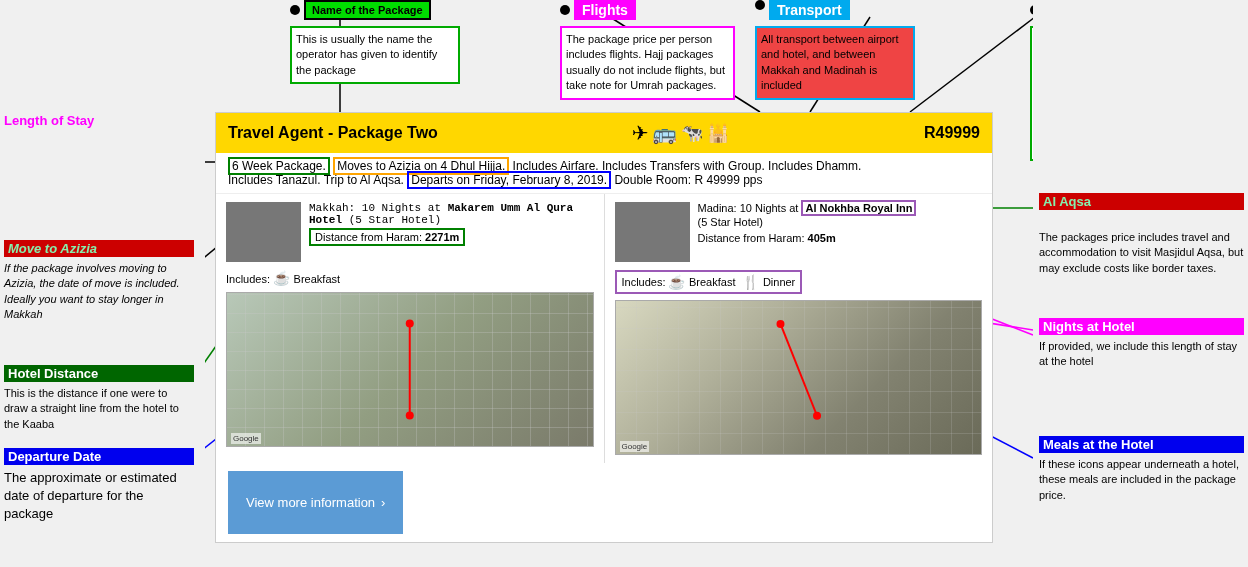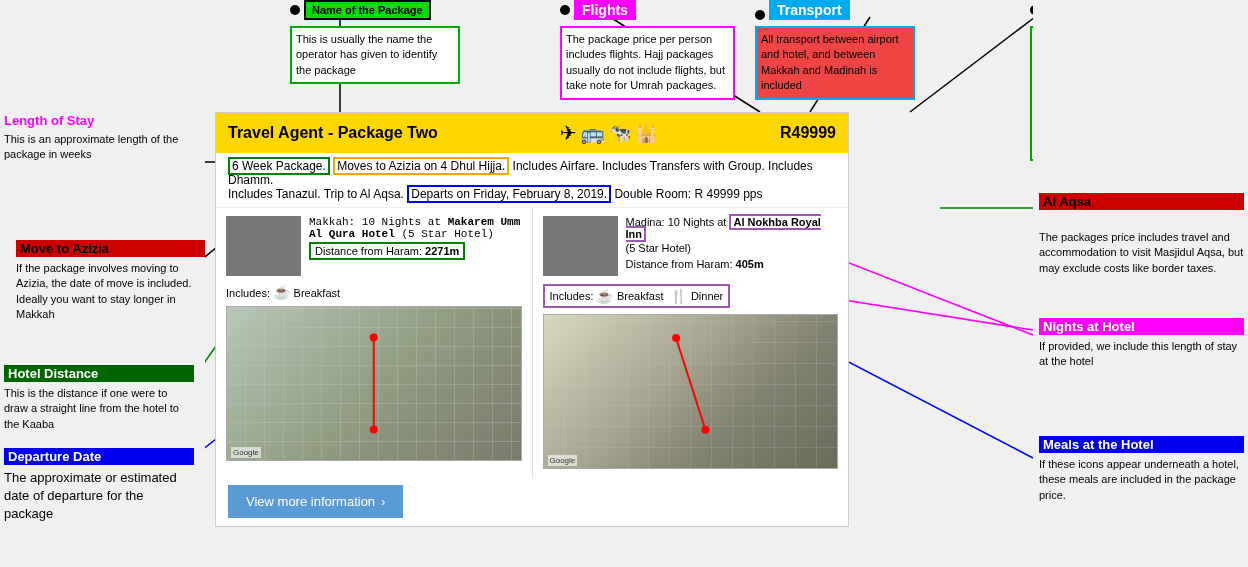"Transport" div { align-items: flex-end -> flex-start }
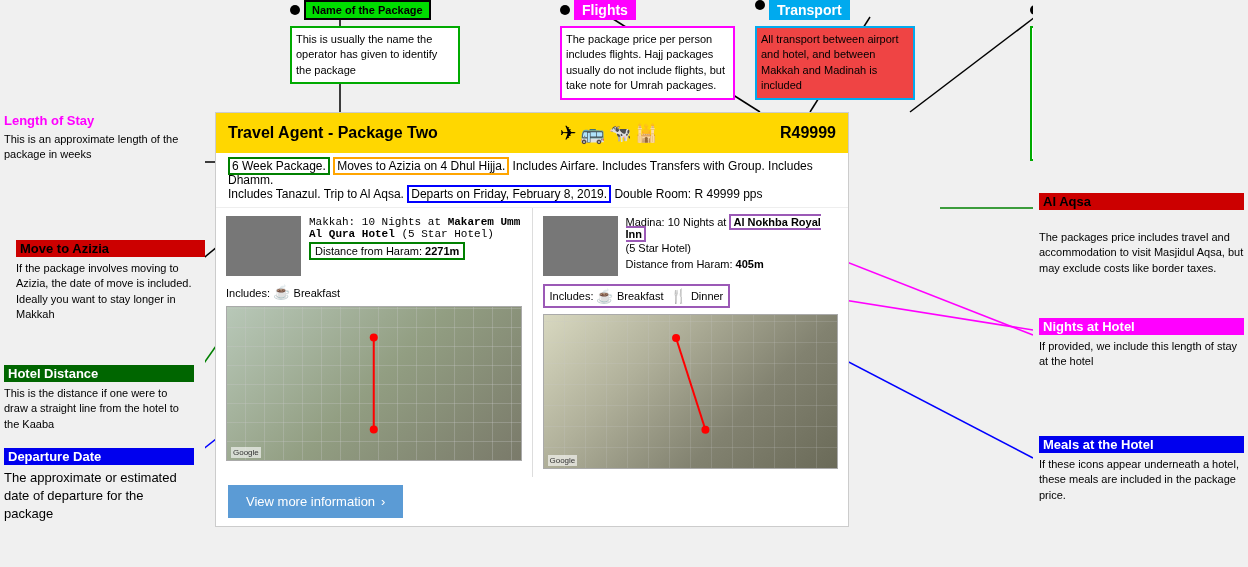"This is an approximate length" div { html: <div>This is an approximate length of the package in weeks</div> -> none }
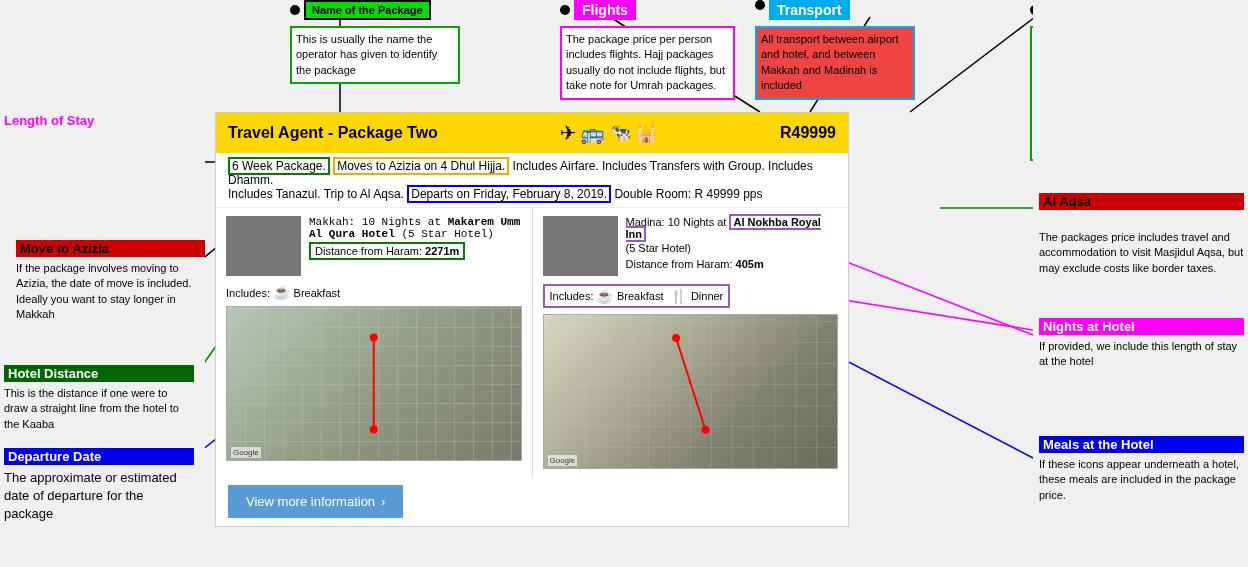"Travel Agent - Package Two" .main-card { width: 634px -> 778px }
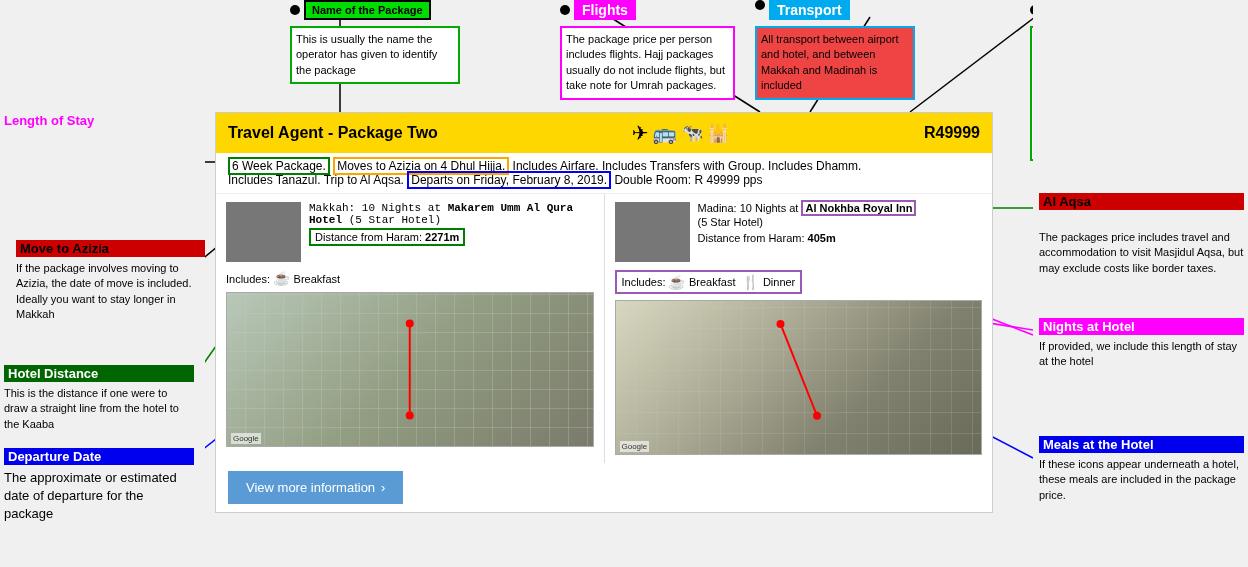"Al Aqsa" .section-label-red-bg { color: #000000 -> #86efac }
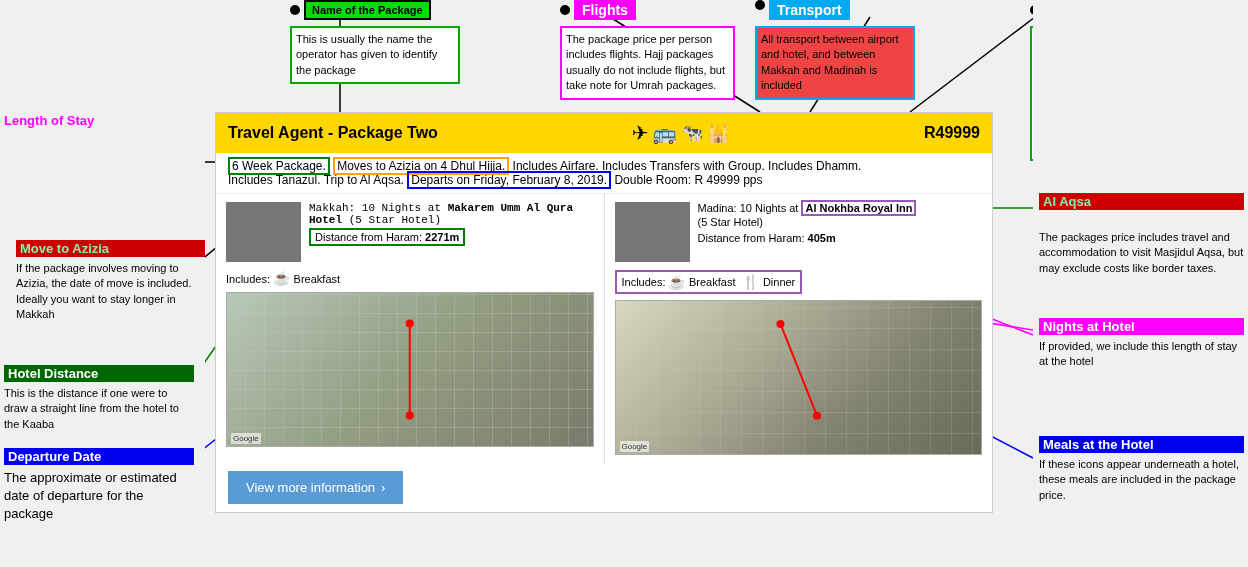"Move to Azizia" div { font-style: none -> italic; left: 16px -> 4px }
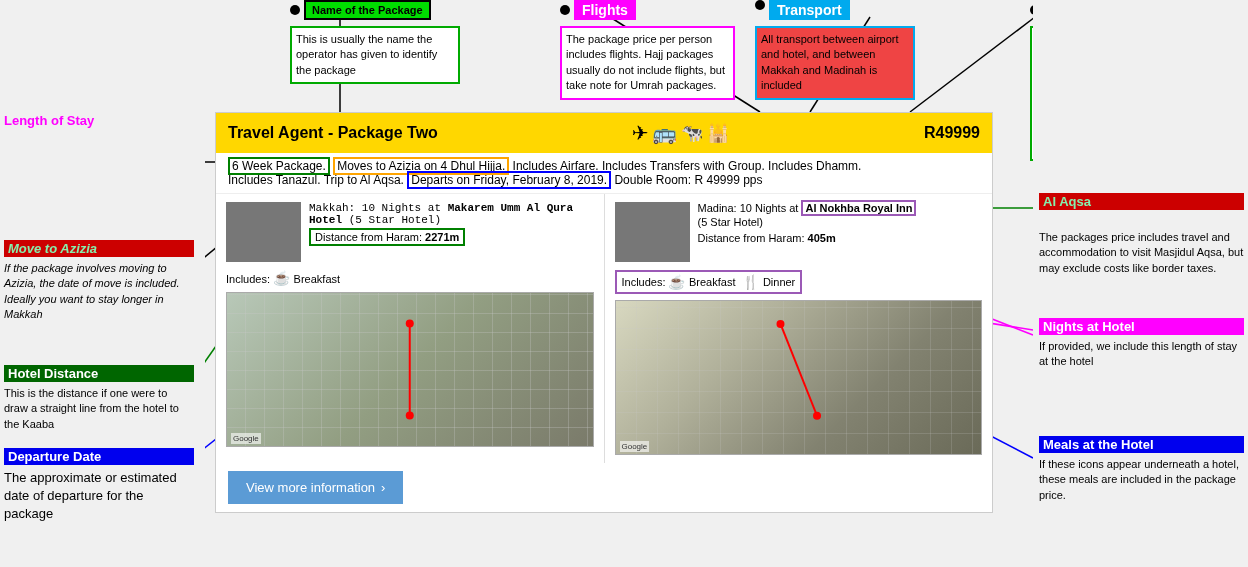"View more information" .view-more-btn { padding: 9px 18px -> 24px 18px }
